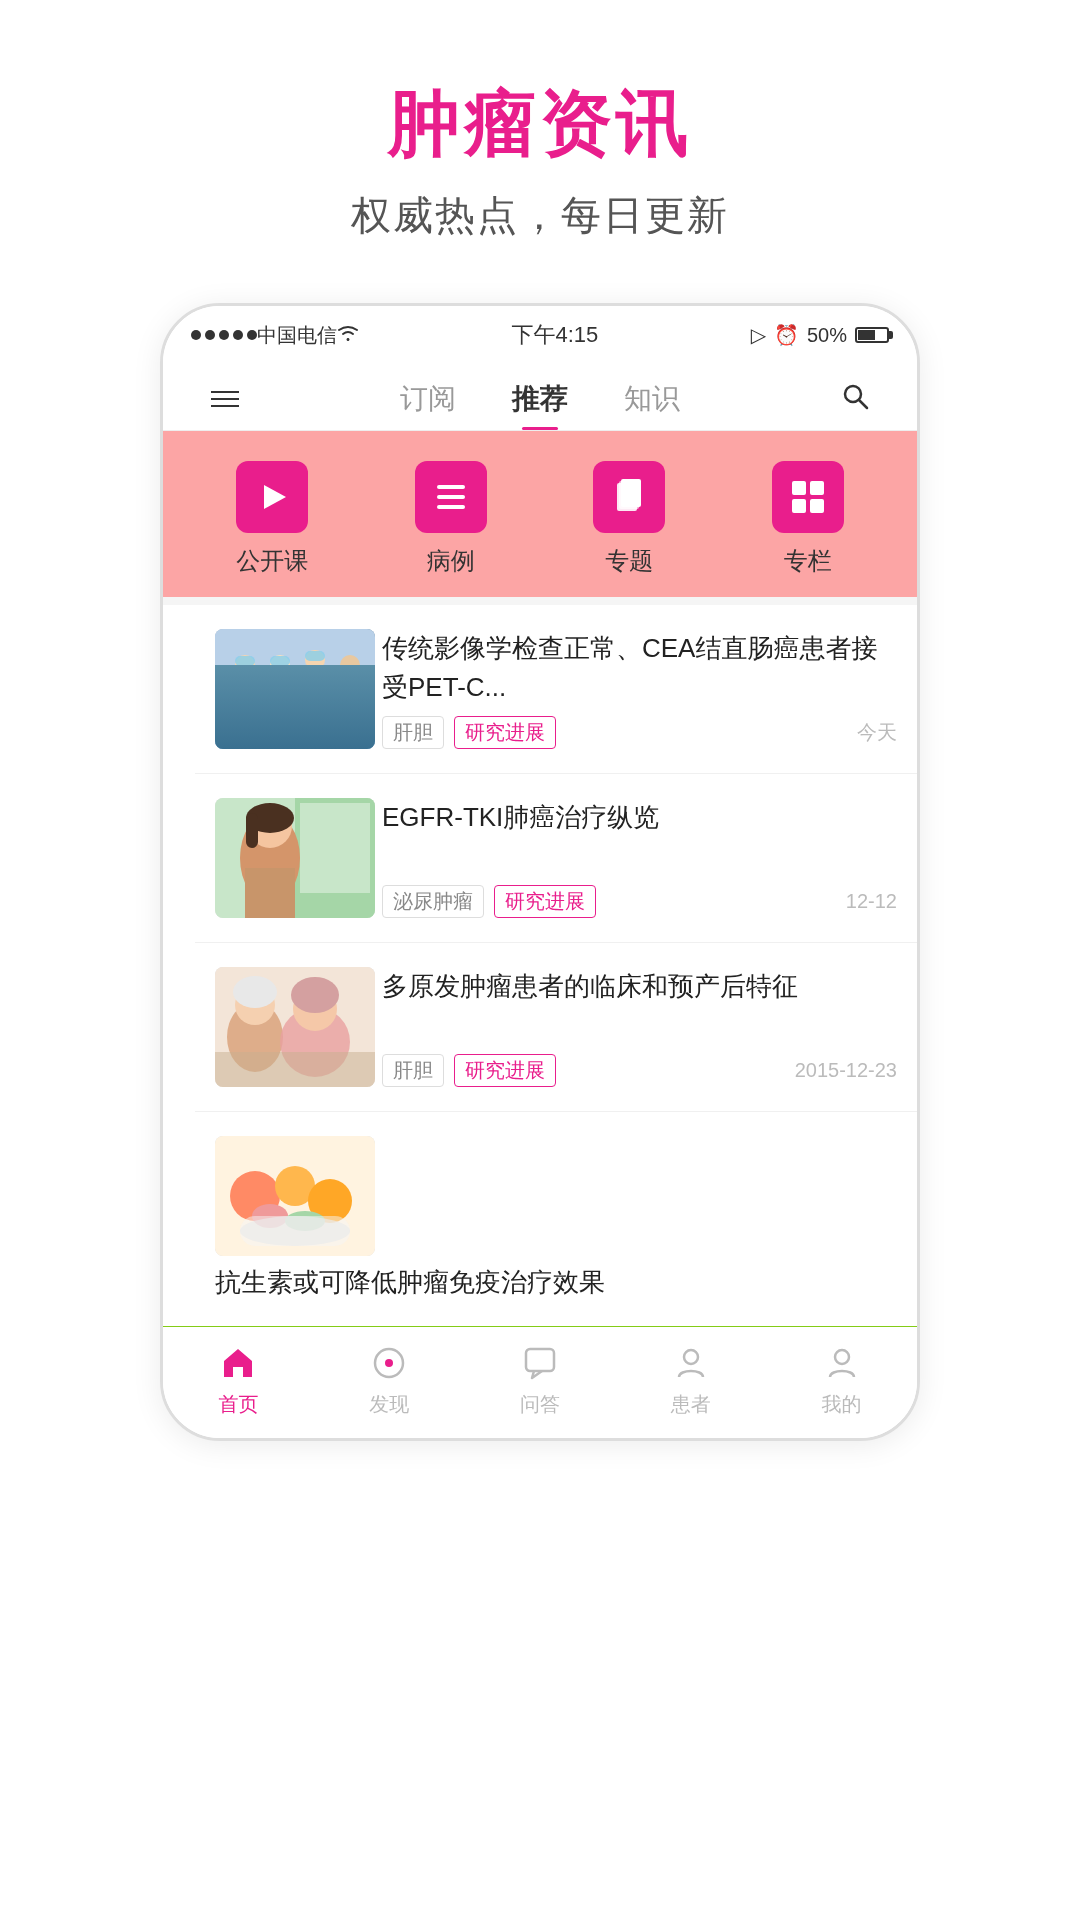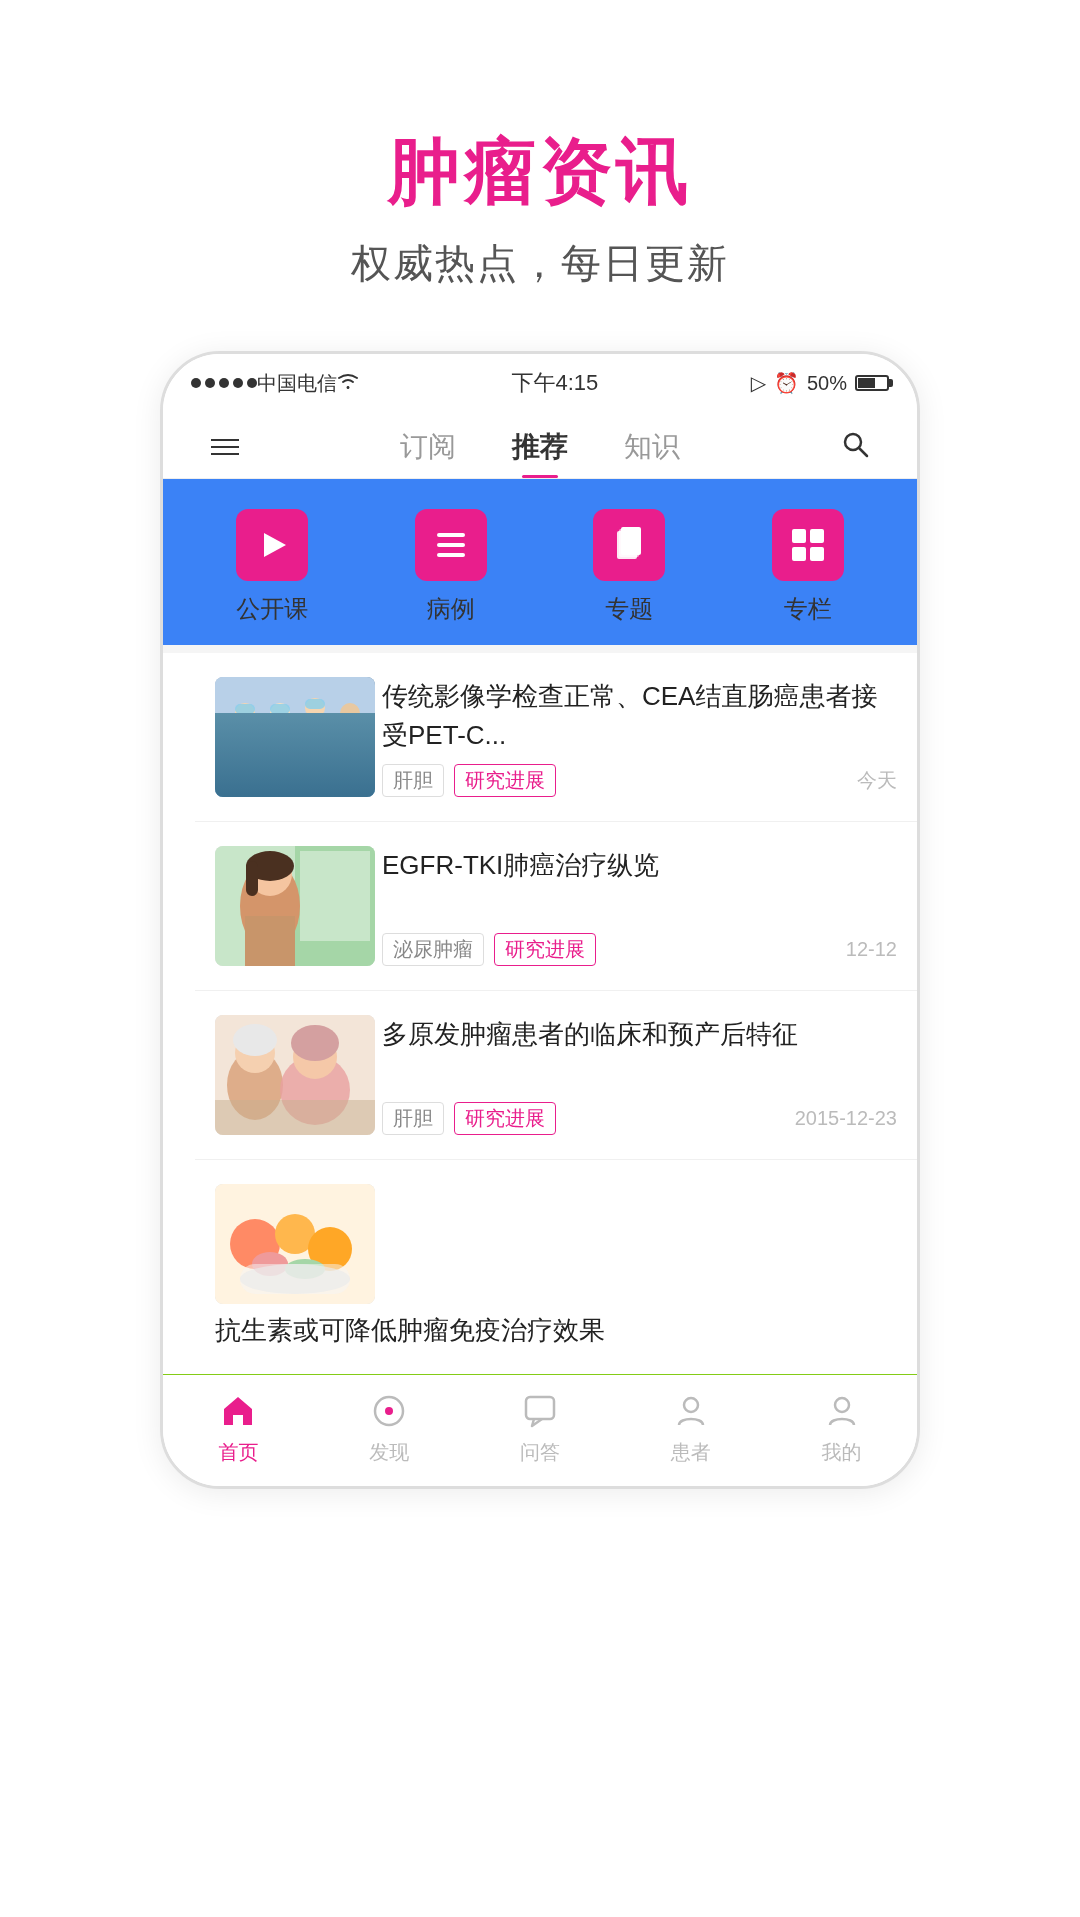"肿瘤资讯" .page-header { margin-top: 48px -> none }
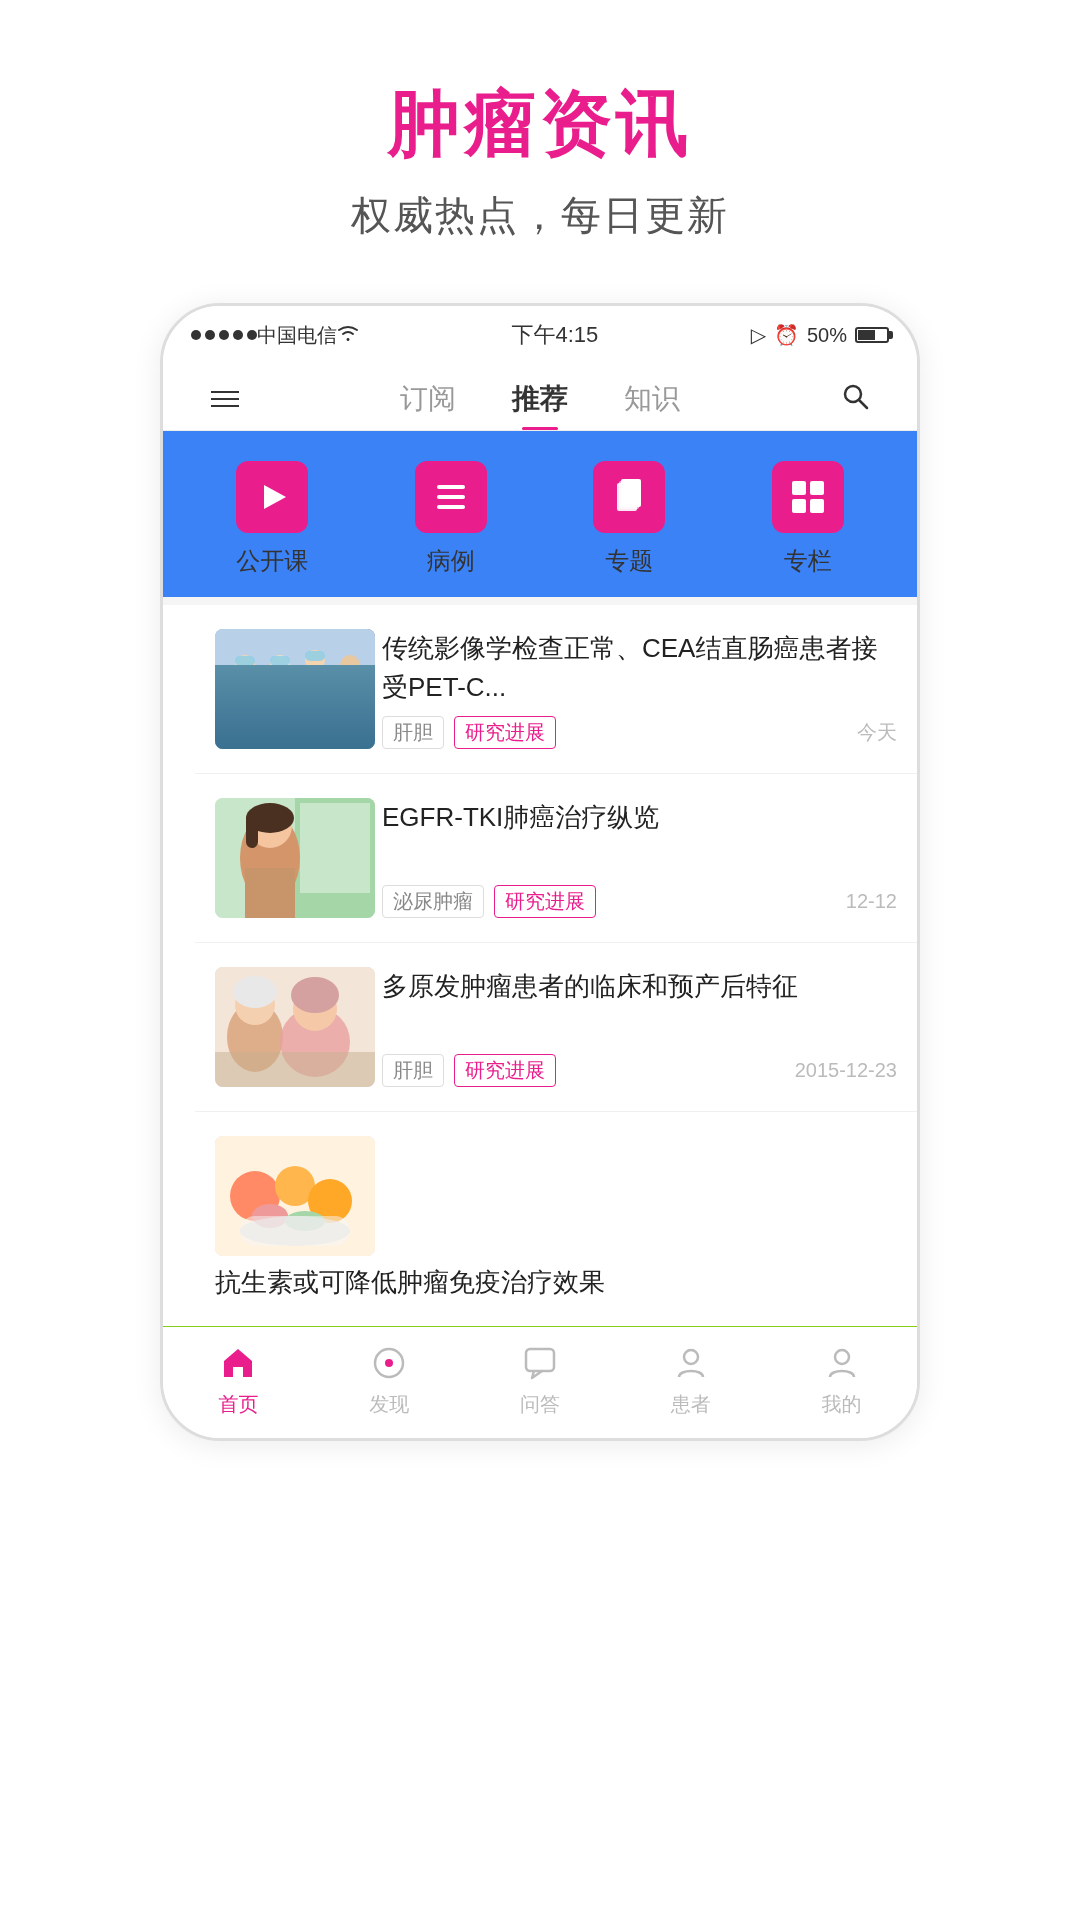"公开课" .categories { background: #3b82f6 -> #fca5a5 }
